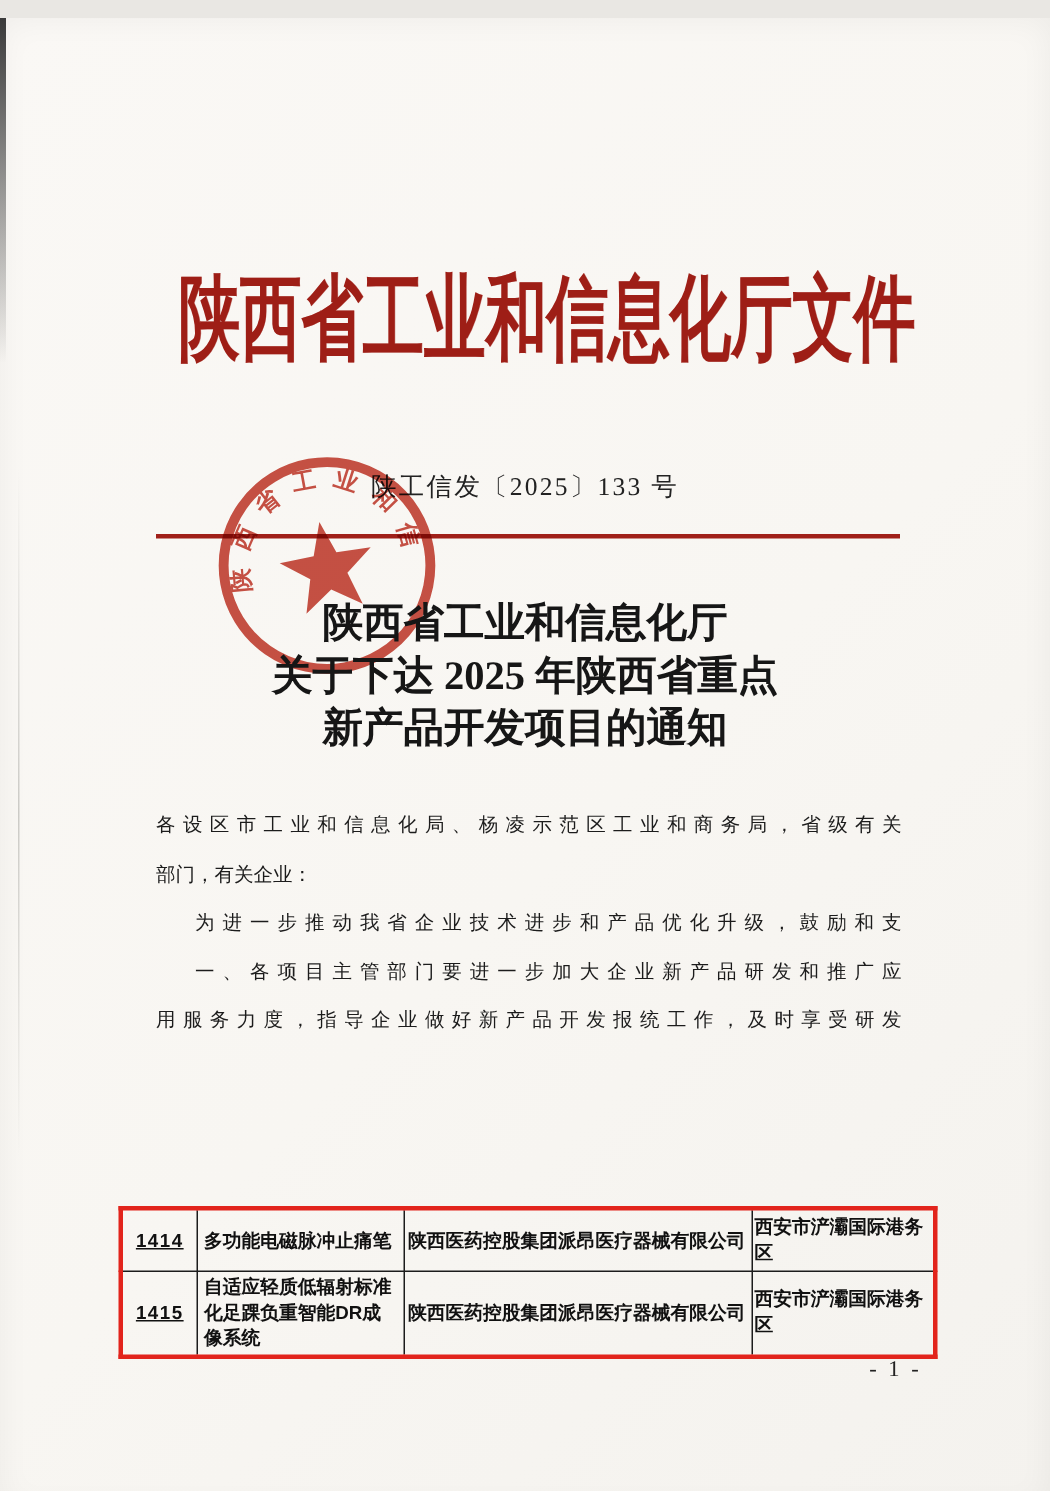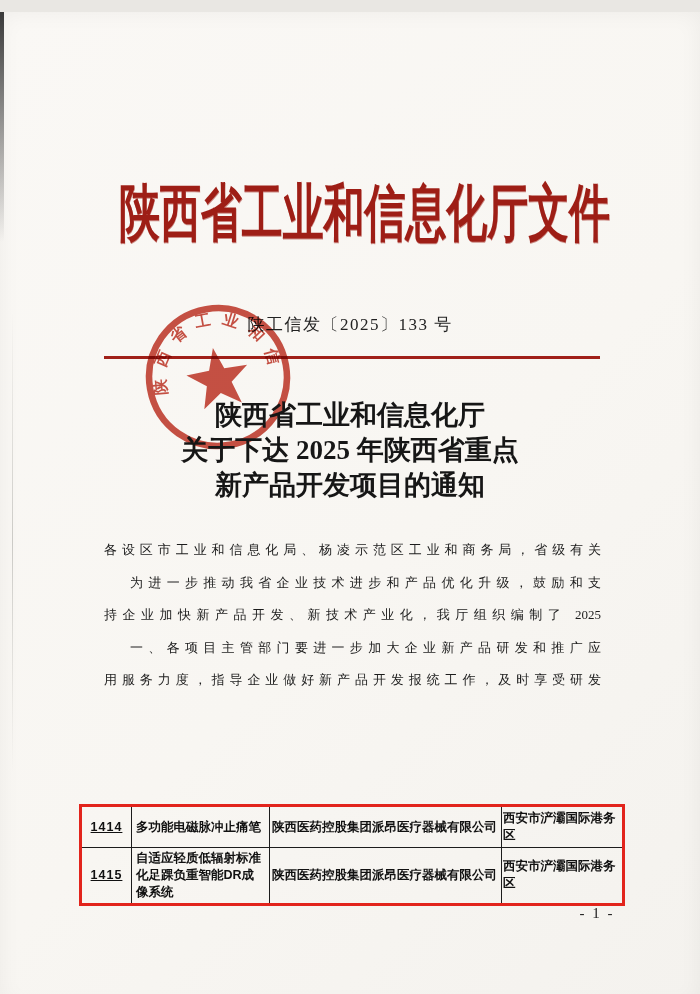"部门，有关企业：" div.body-line { html: none -> <div>部门，有关企业：</div> }
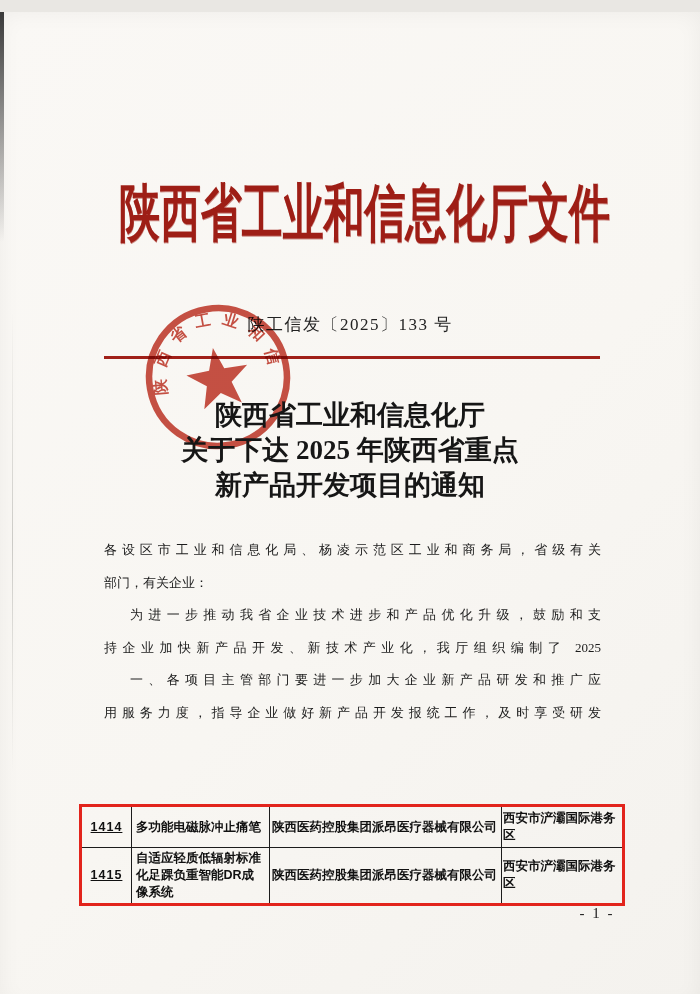"持企业加快新产品开发、新技术产业化，我厅组织编制了 2025" div.body-line { html: <div>持企业加快新产品开发、新技术产业化，我厅组织编制了 2025</div> -> none }
